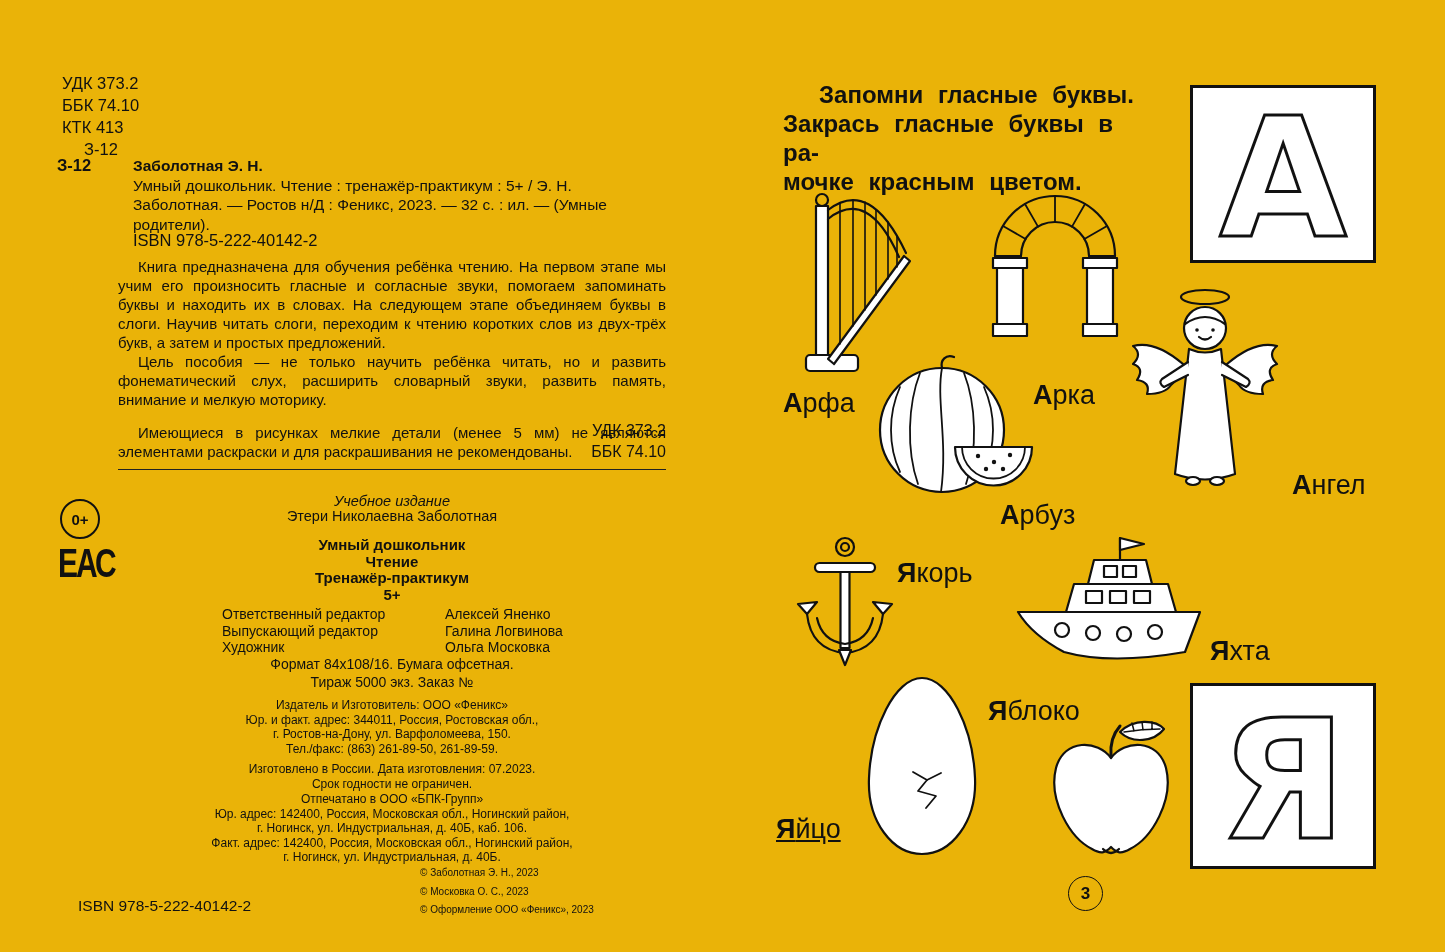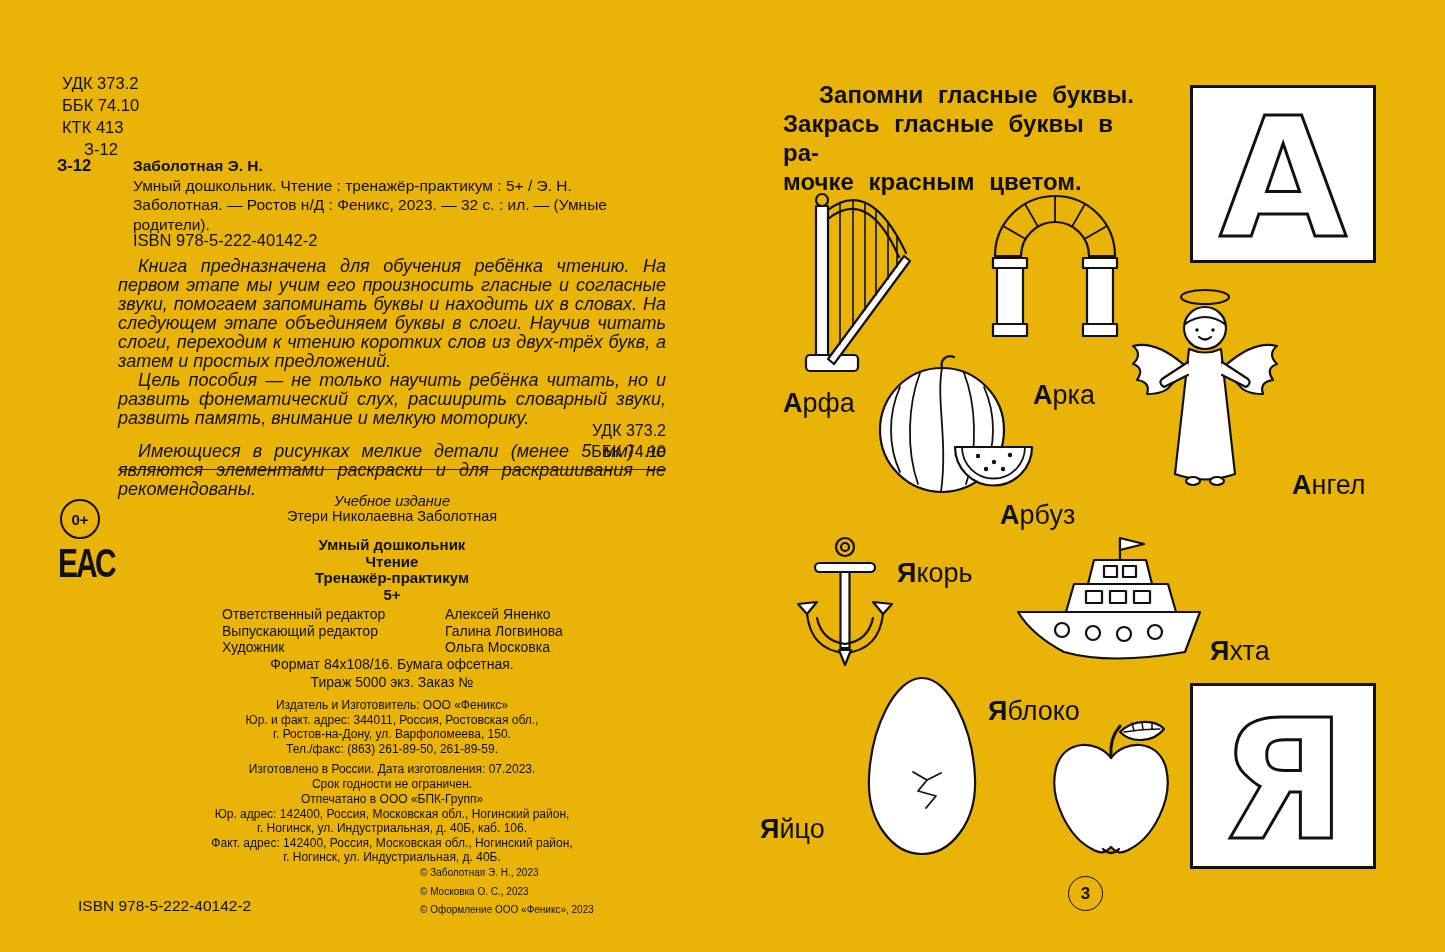"Книга предназначена для обучения ребёнка" div.abs { font-size: 18px -> 15px; font-style: italic -> none }
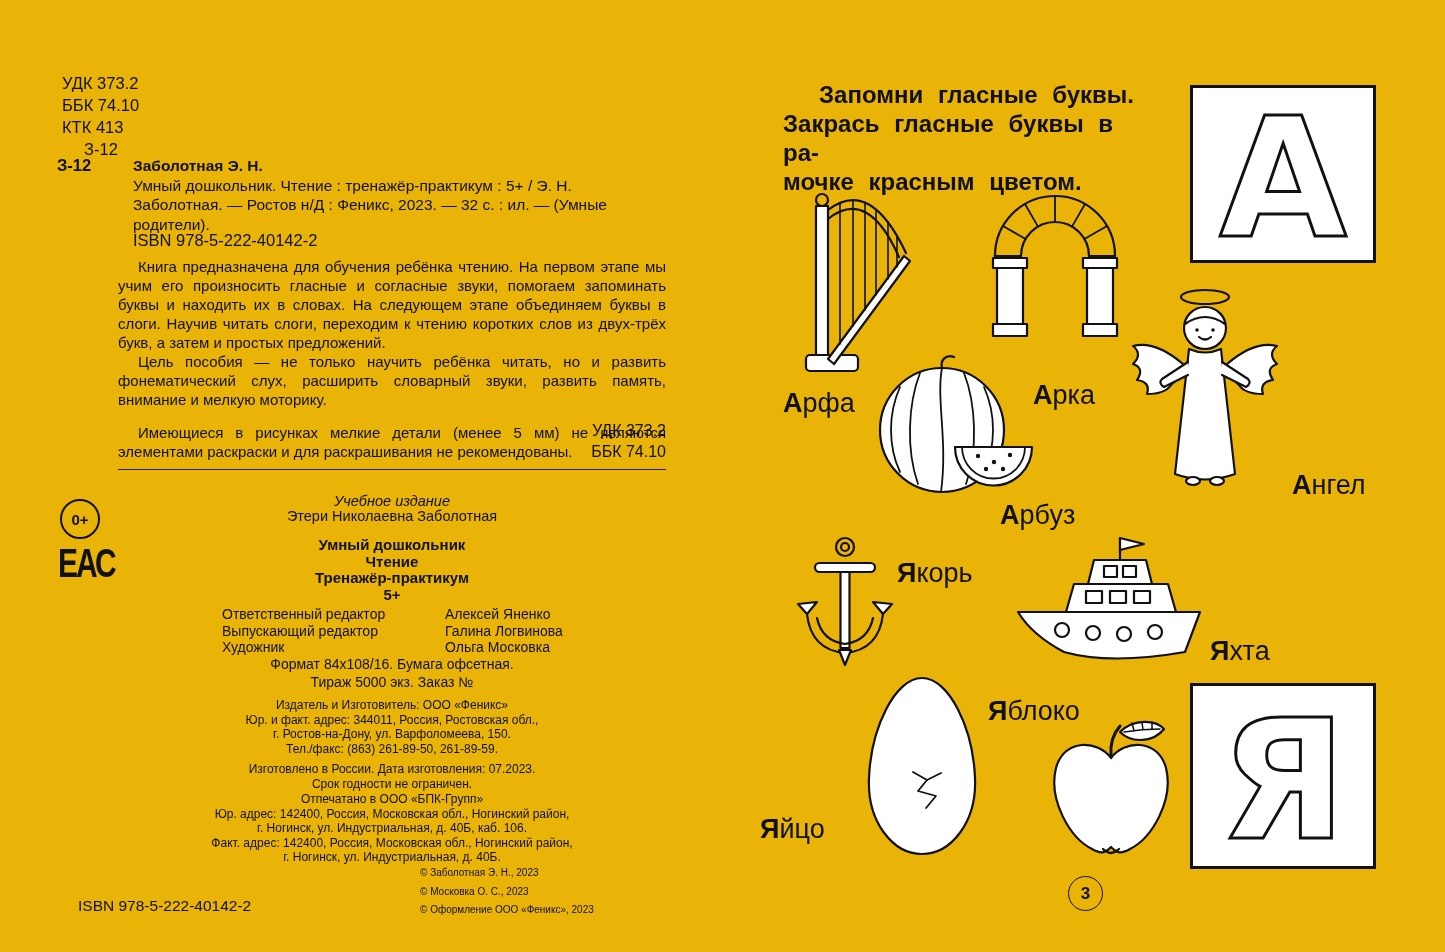"Яйцо" div.abs { left: 760px -> 776px; text-decoration: none -> underline }
